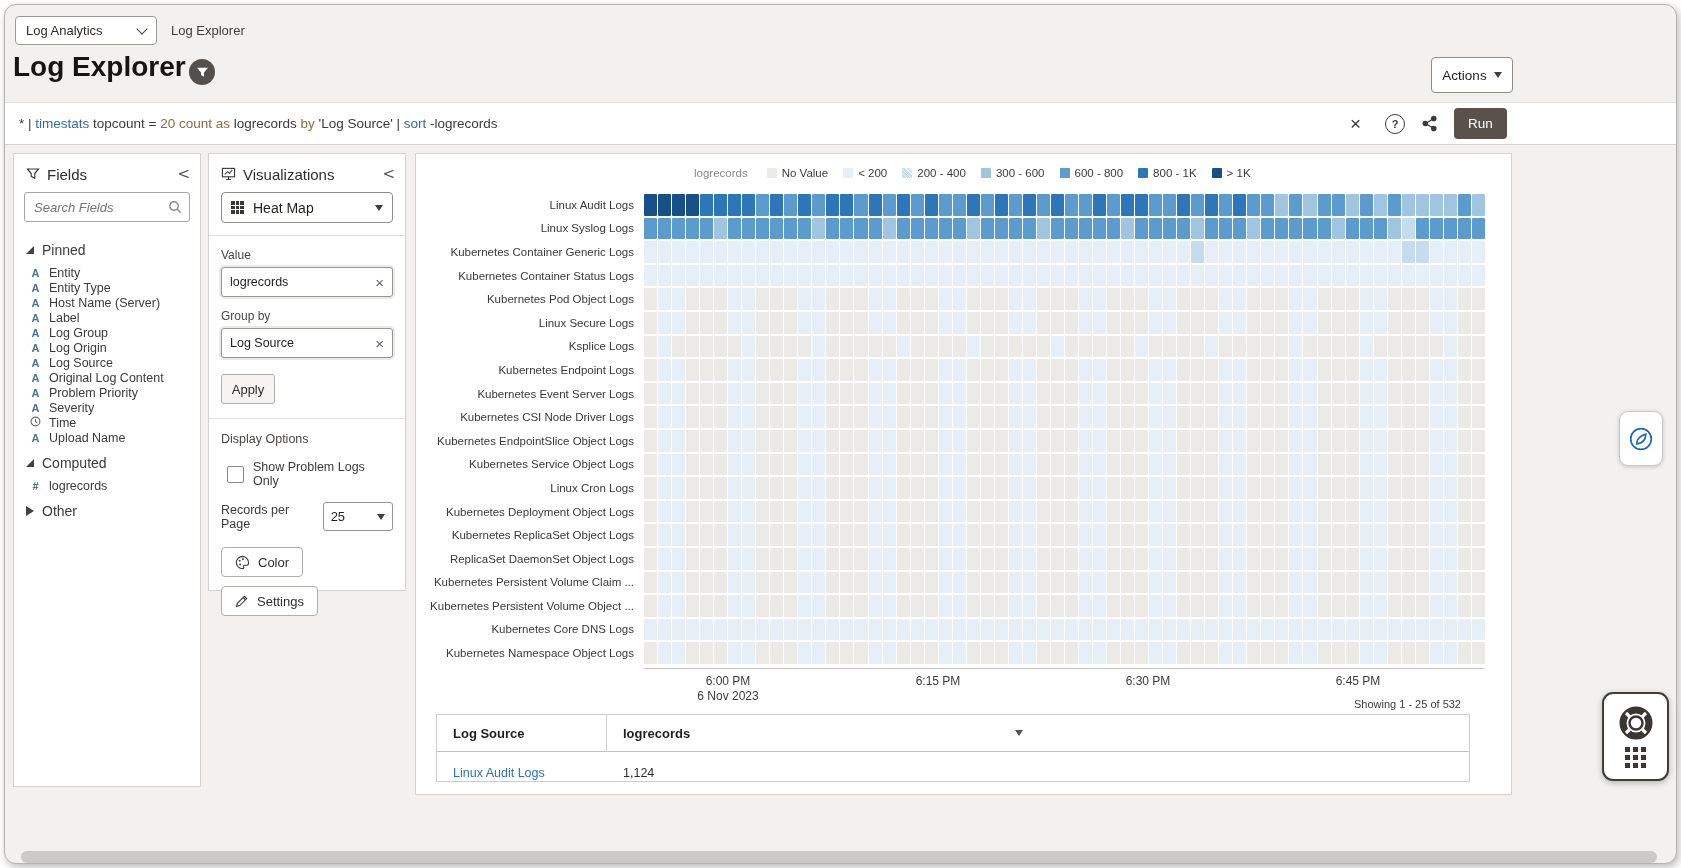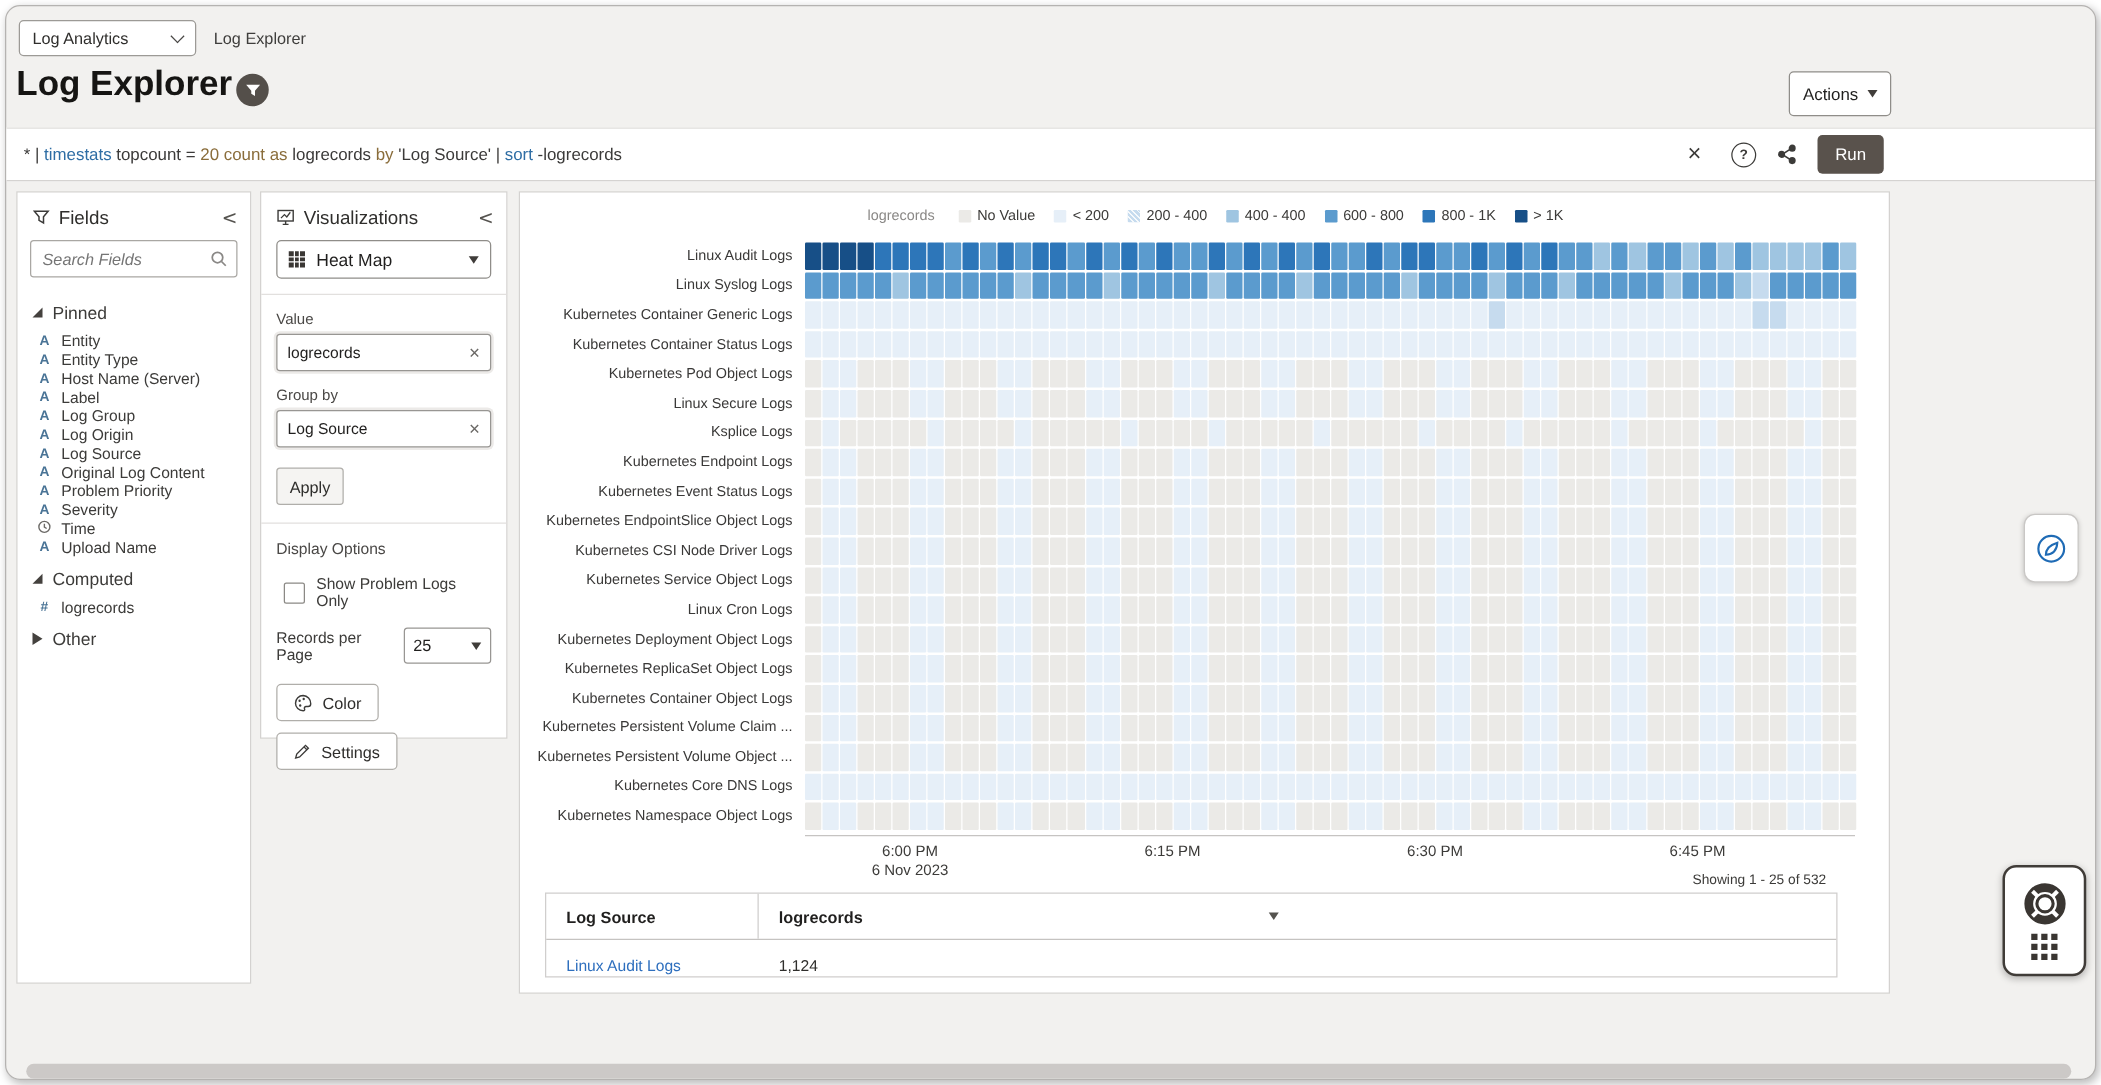"400 - 400" span { text: 400 - 400 -> 300 - 600 }
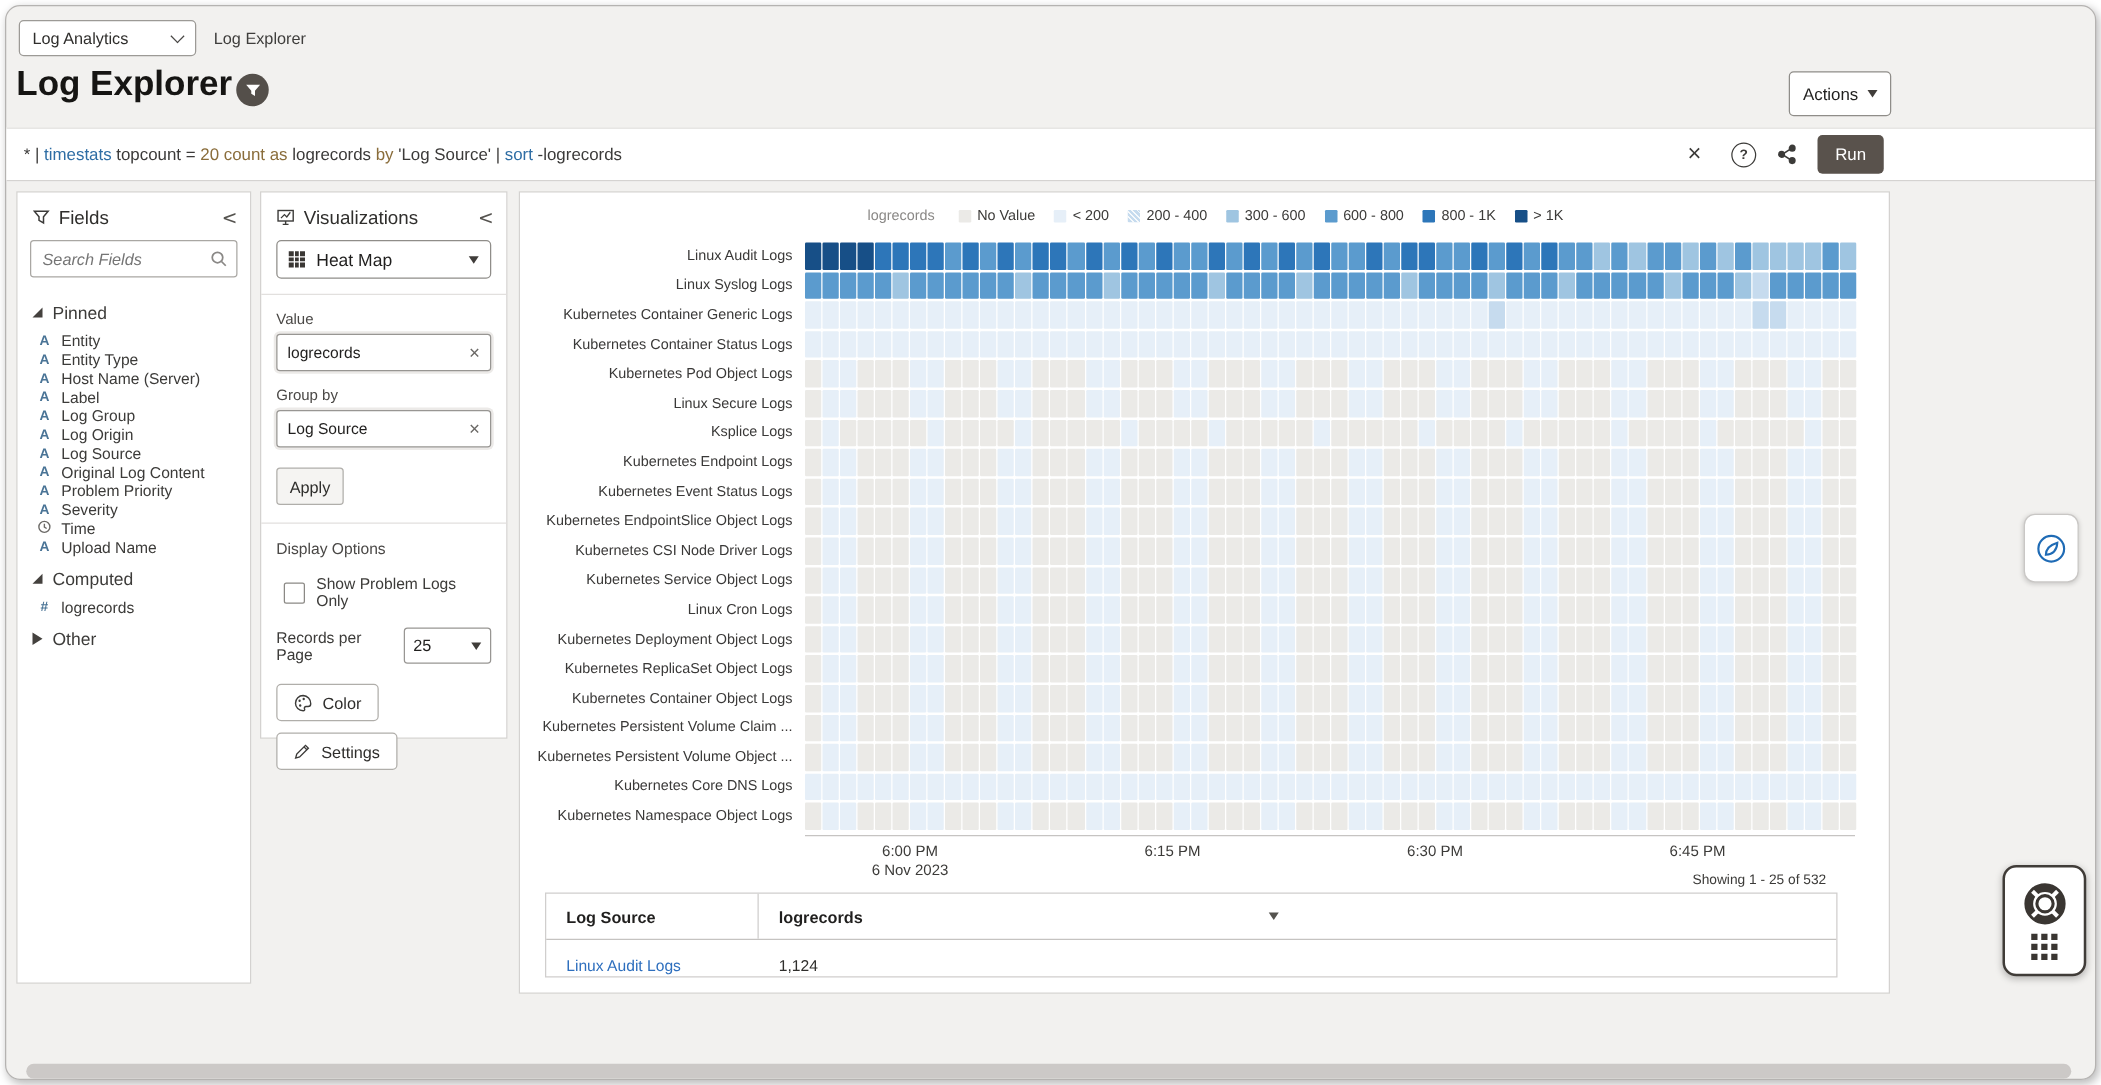"Kubernetes Event Status Logs" div.hm-label { text: Status -> Server }
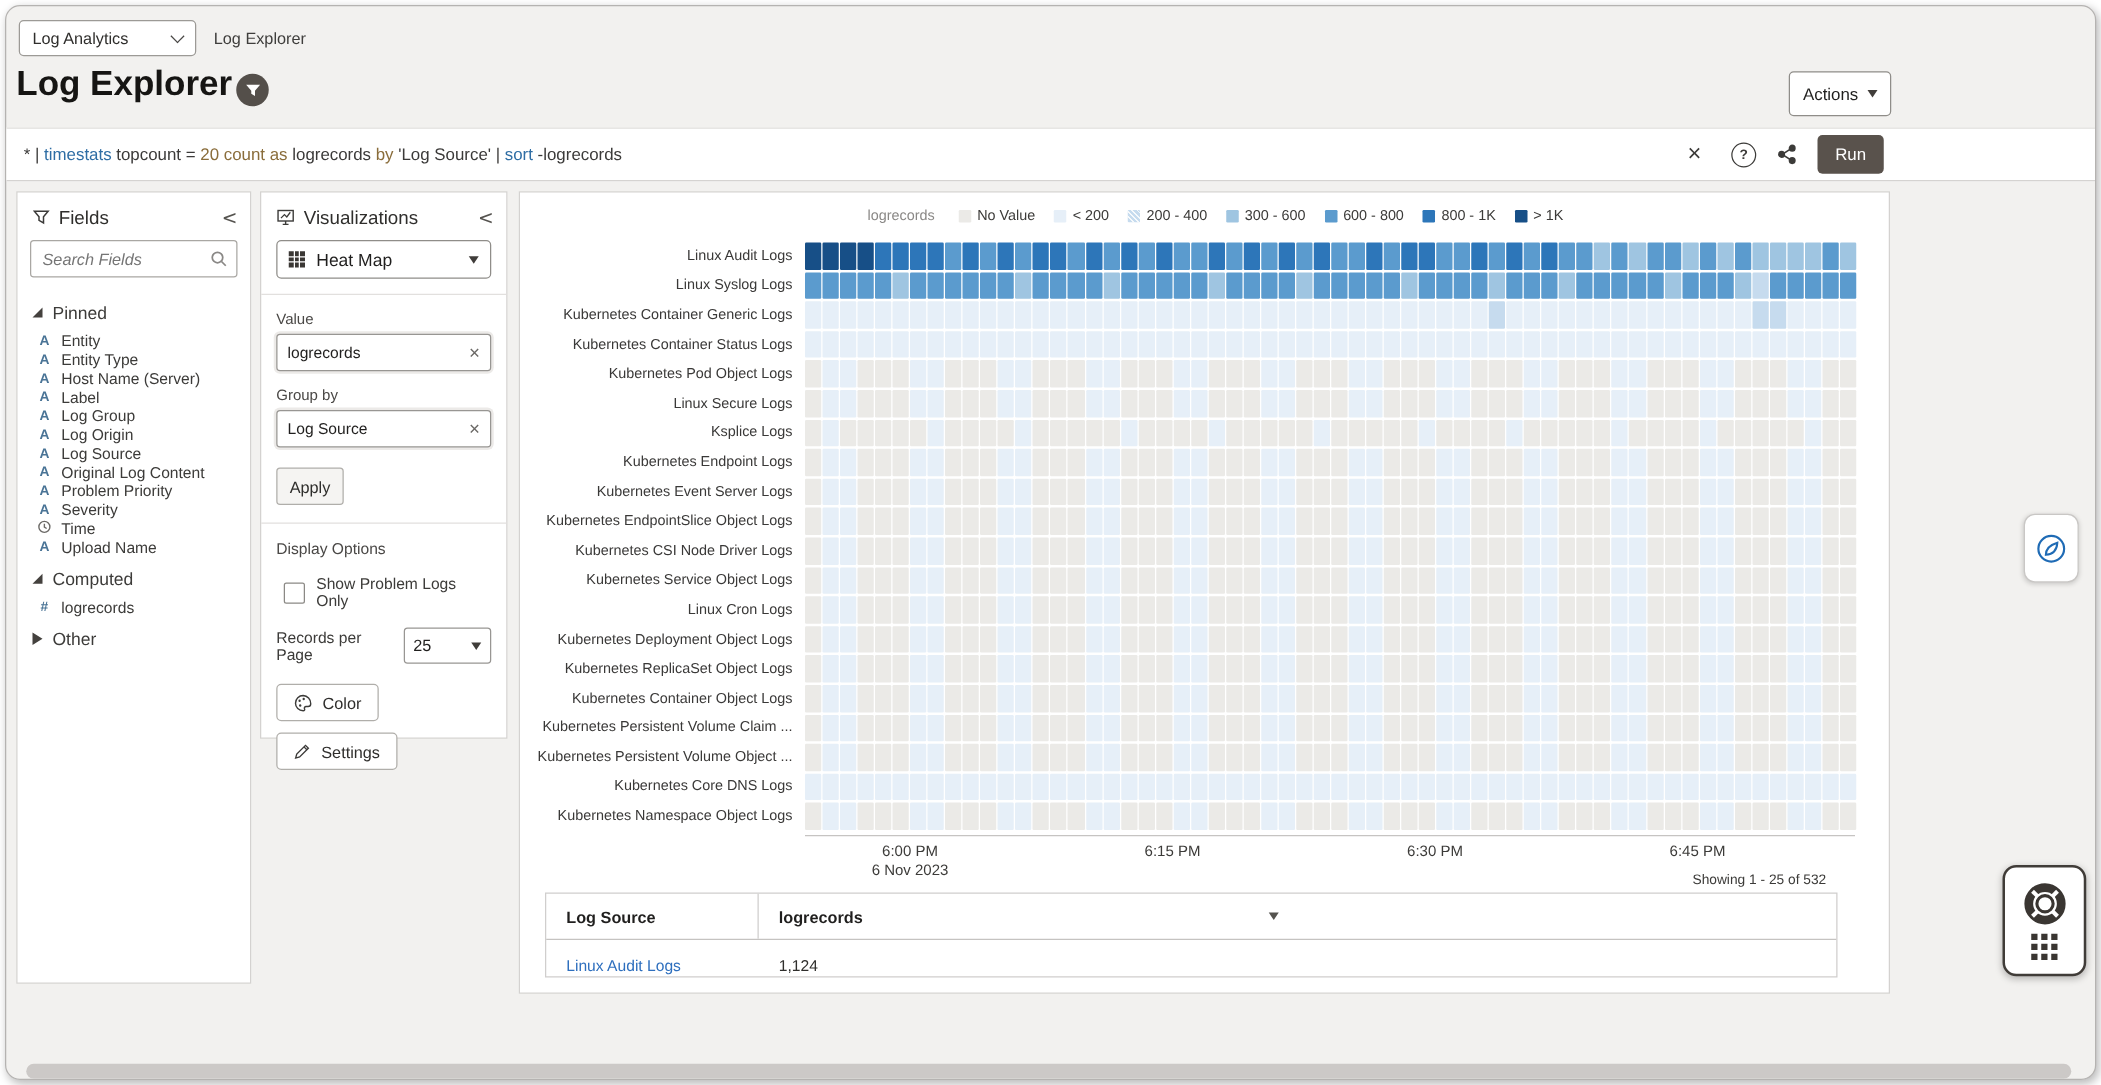"Kubernetes EndpointSlice Object Logs" div.hm-row { order: before "Kubernetes CSI Node Driver Logs" -> after "Kubernetes CSI Node Driver Logs" }
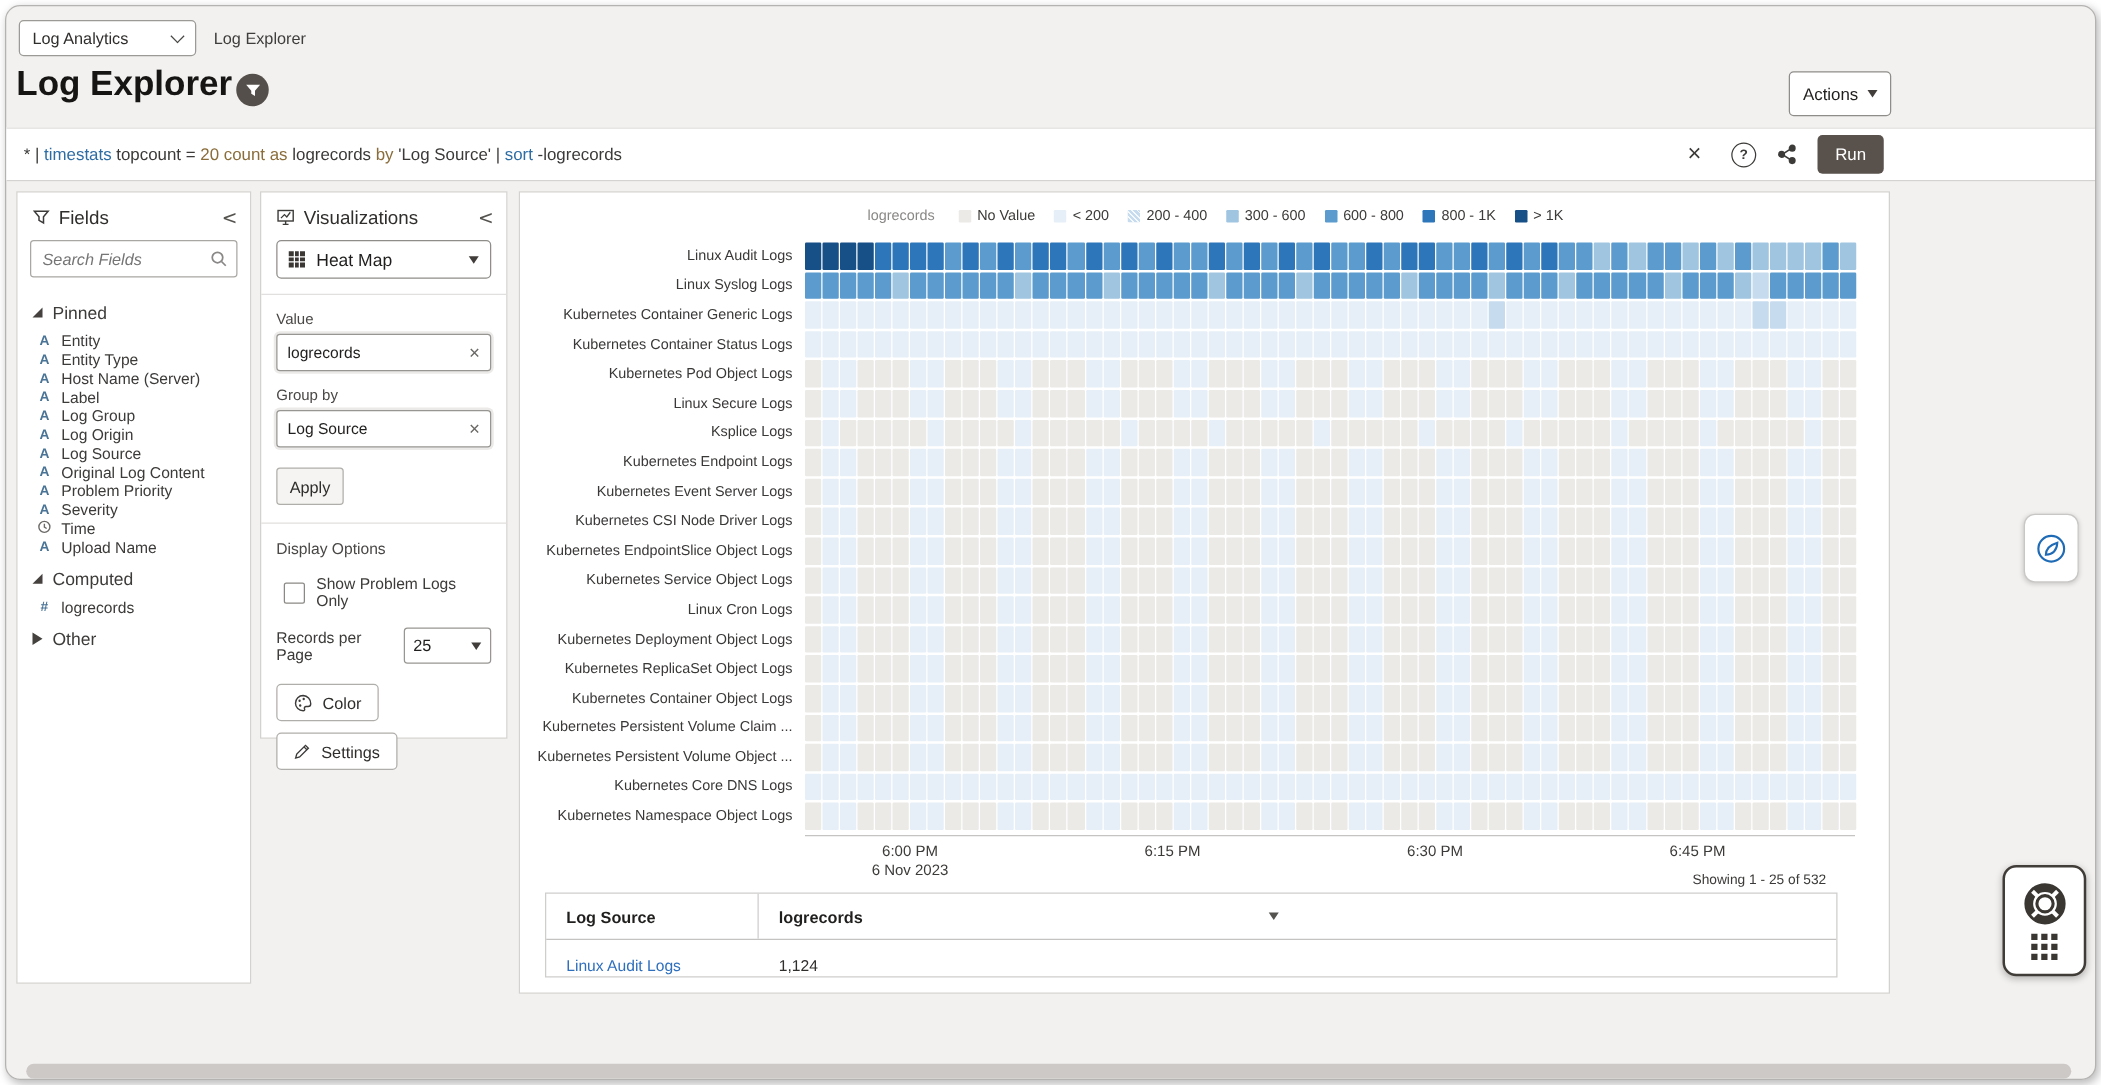"Kubernetes Container Object Logs" div.hm-label { text: Kubernetes Container -> ReplicaSet DaemonSet }
